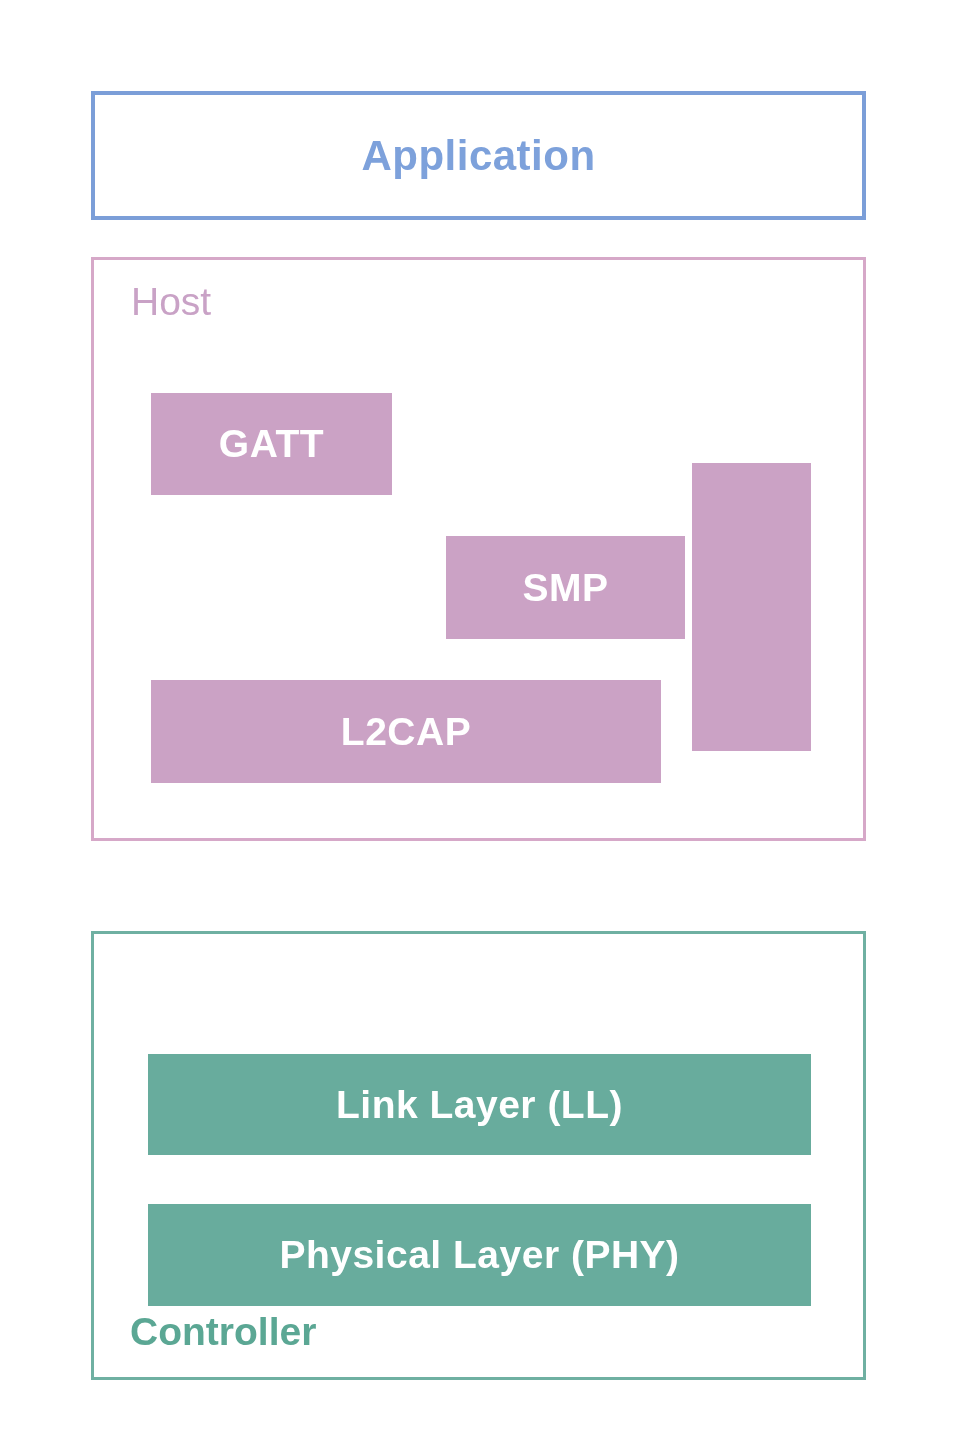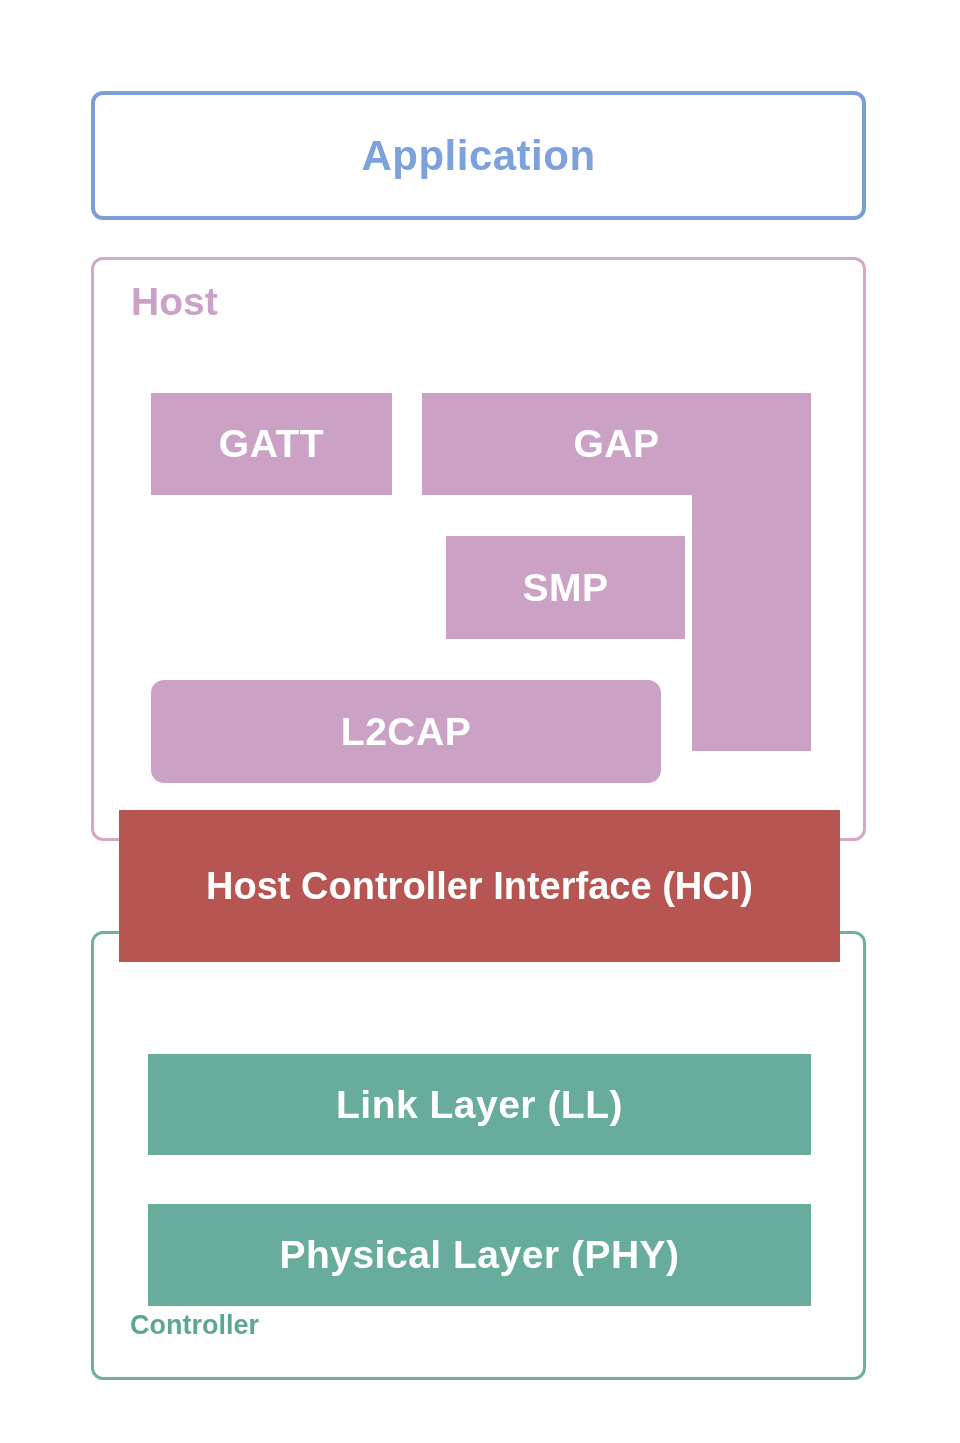"Application" .outline-box { border-radius: 12px -> none }
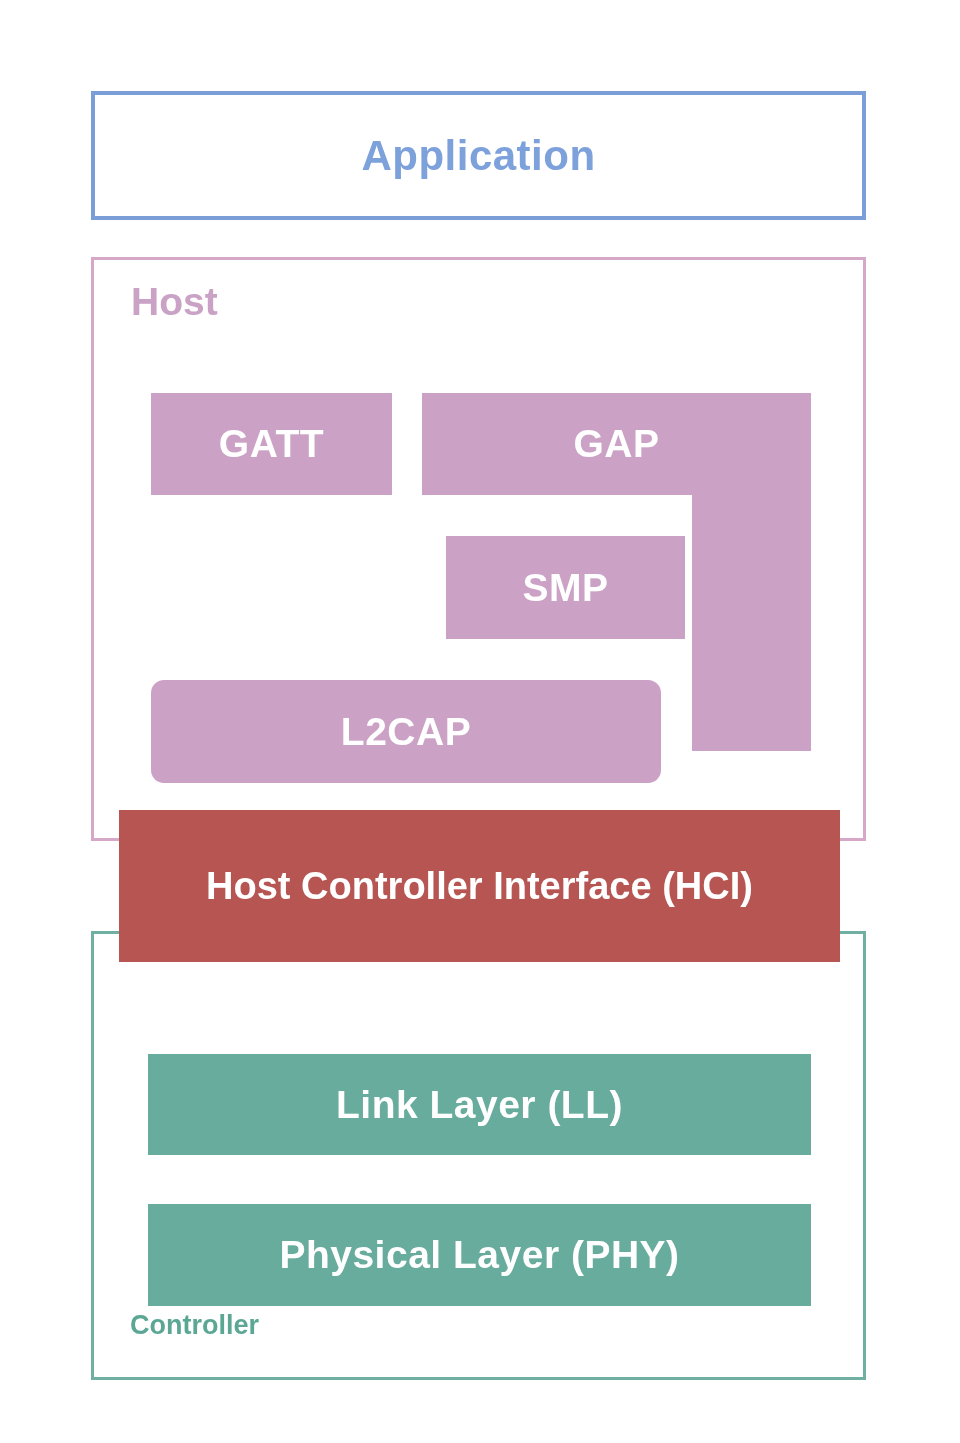"Host" .host-label { font-weight: bold -> normal }
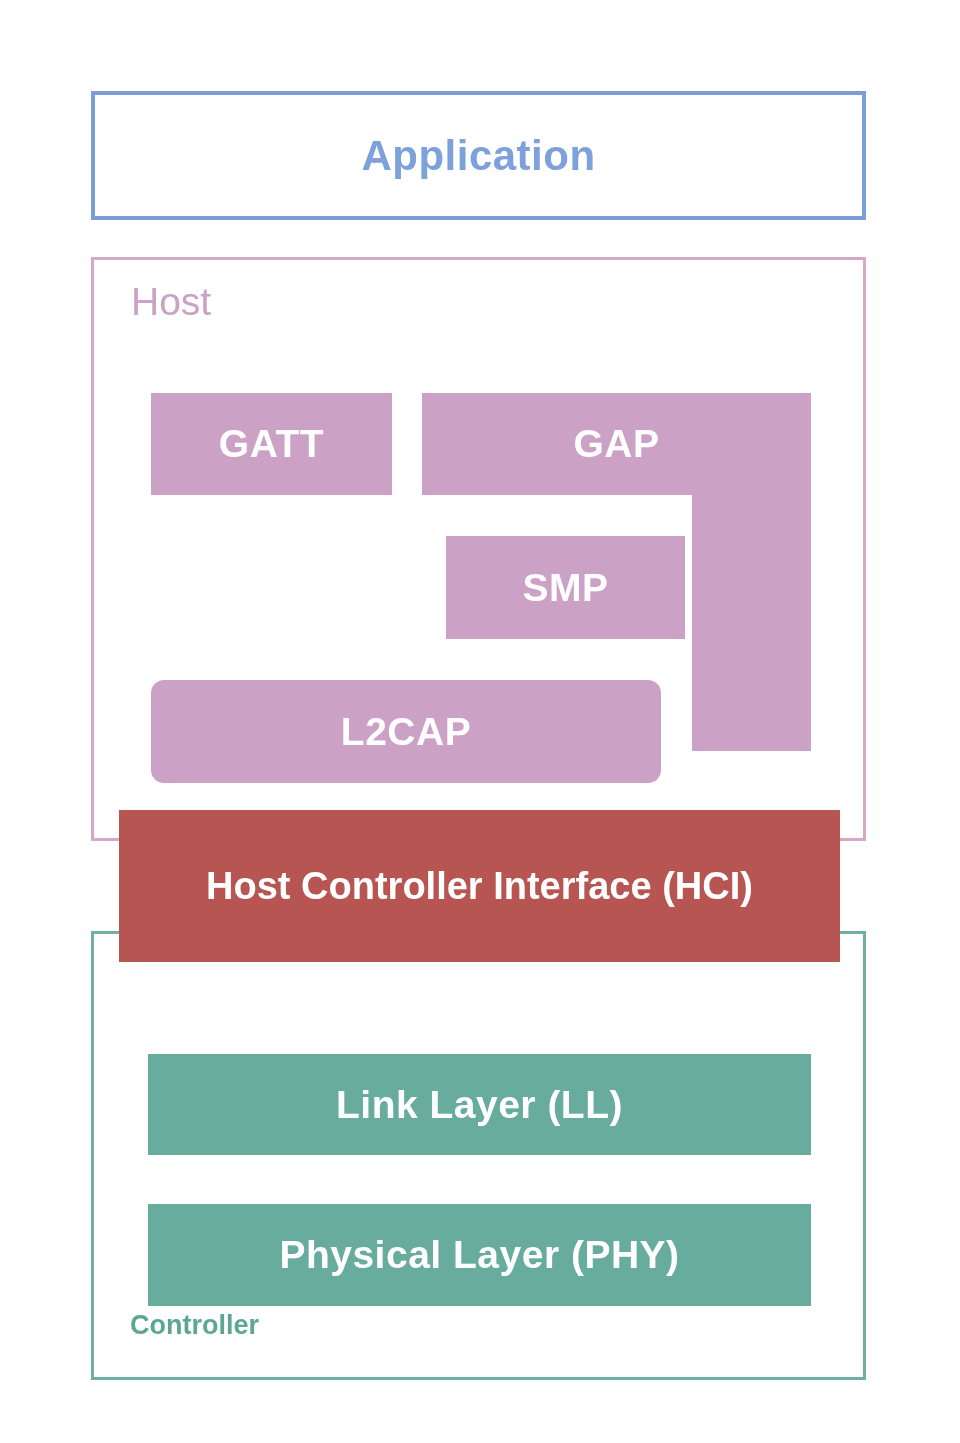"GAP" div.block { html: <div>GAP</div> -> none }
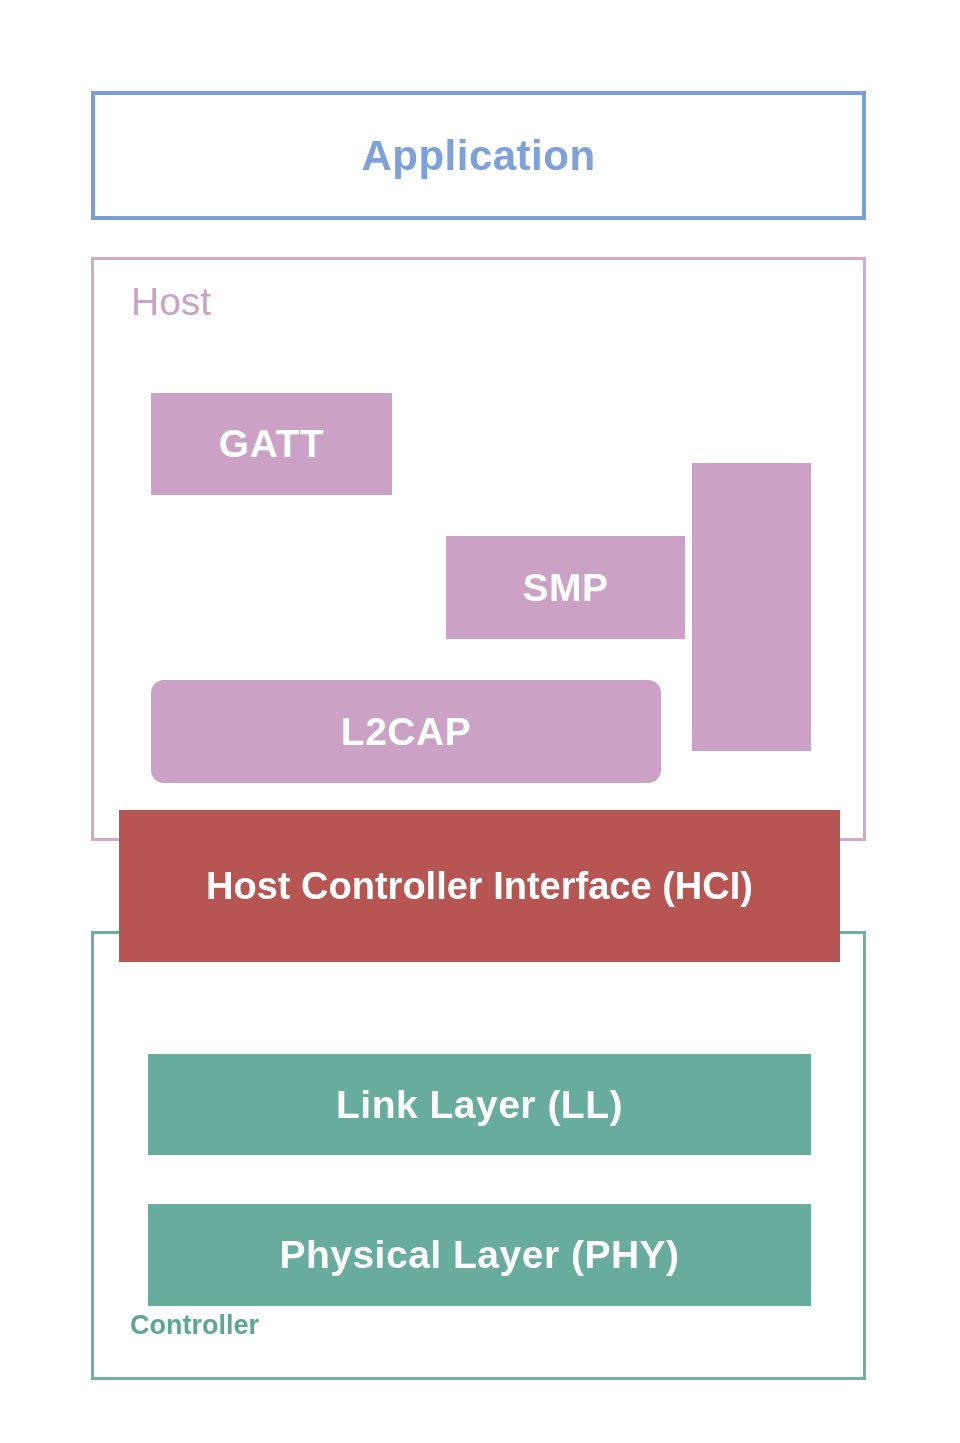"L2CAP" .l2cap { border-radius: 13px -> none }
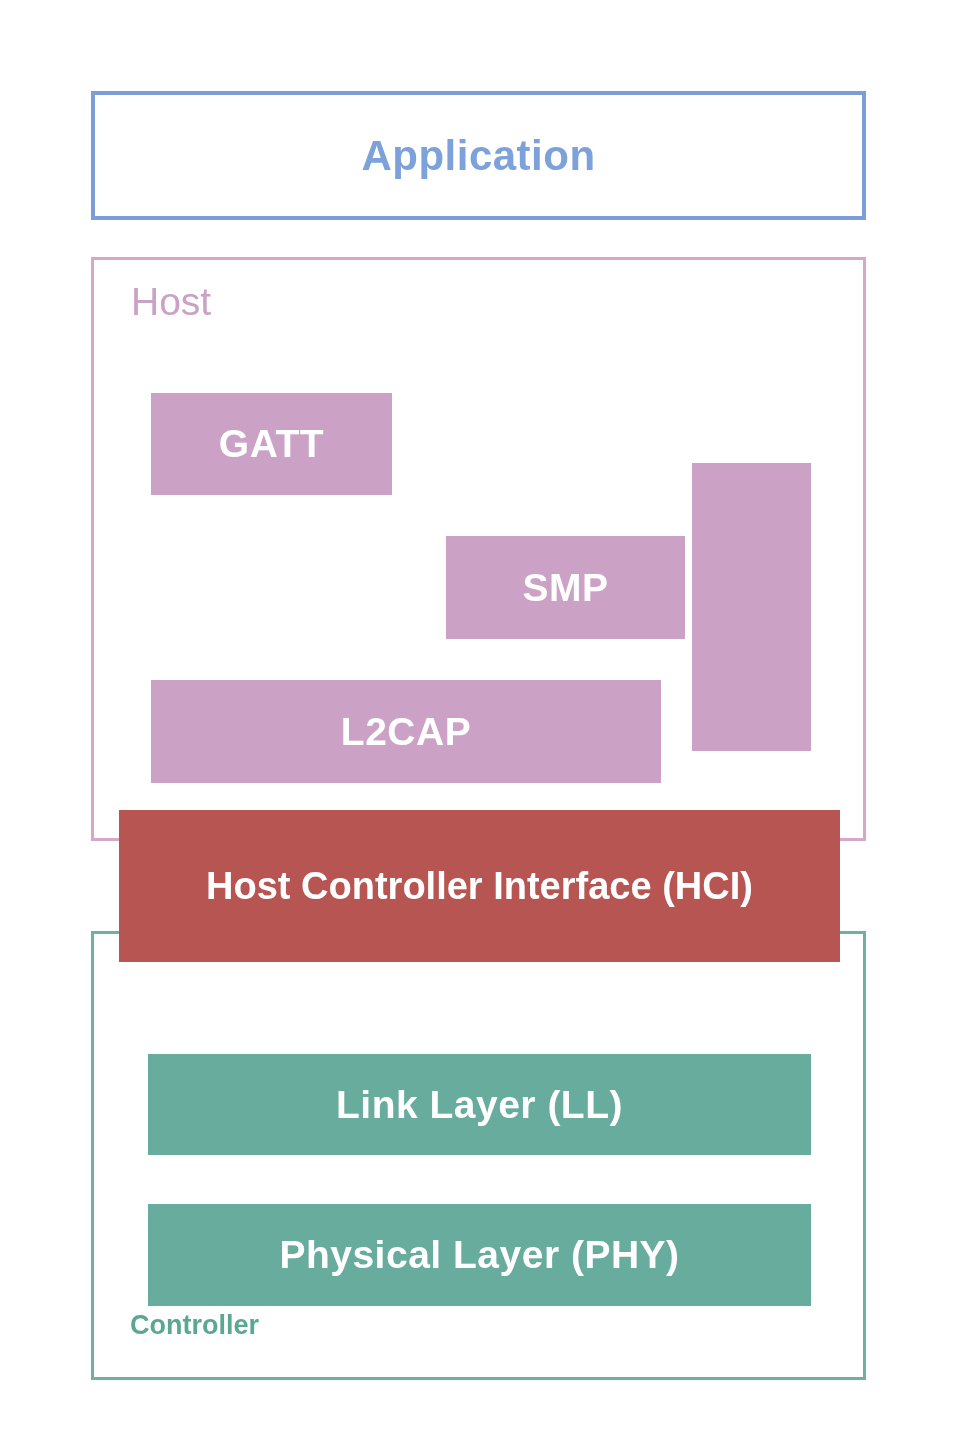"Host Controller Interface (HCI)" div.hci-bar { html: <div>Host Controller Interface (HCI)</div> -> none }
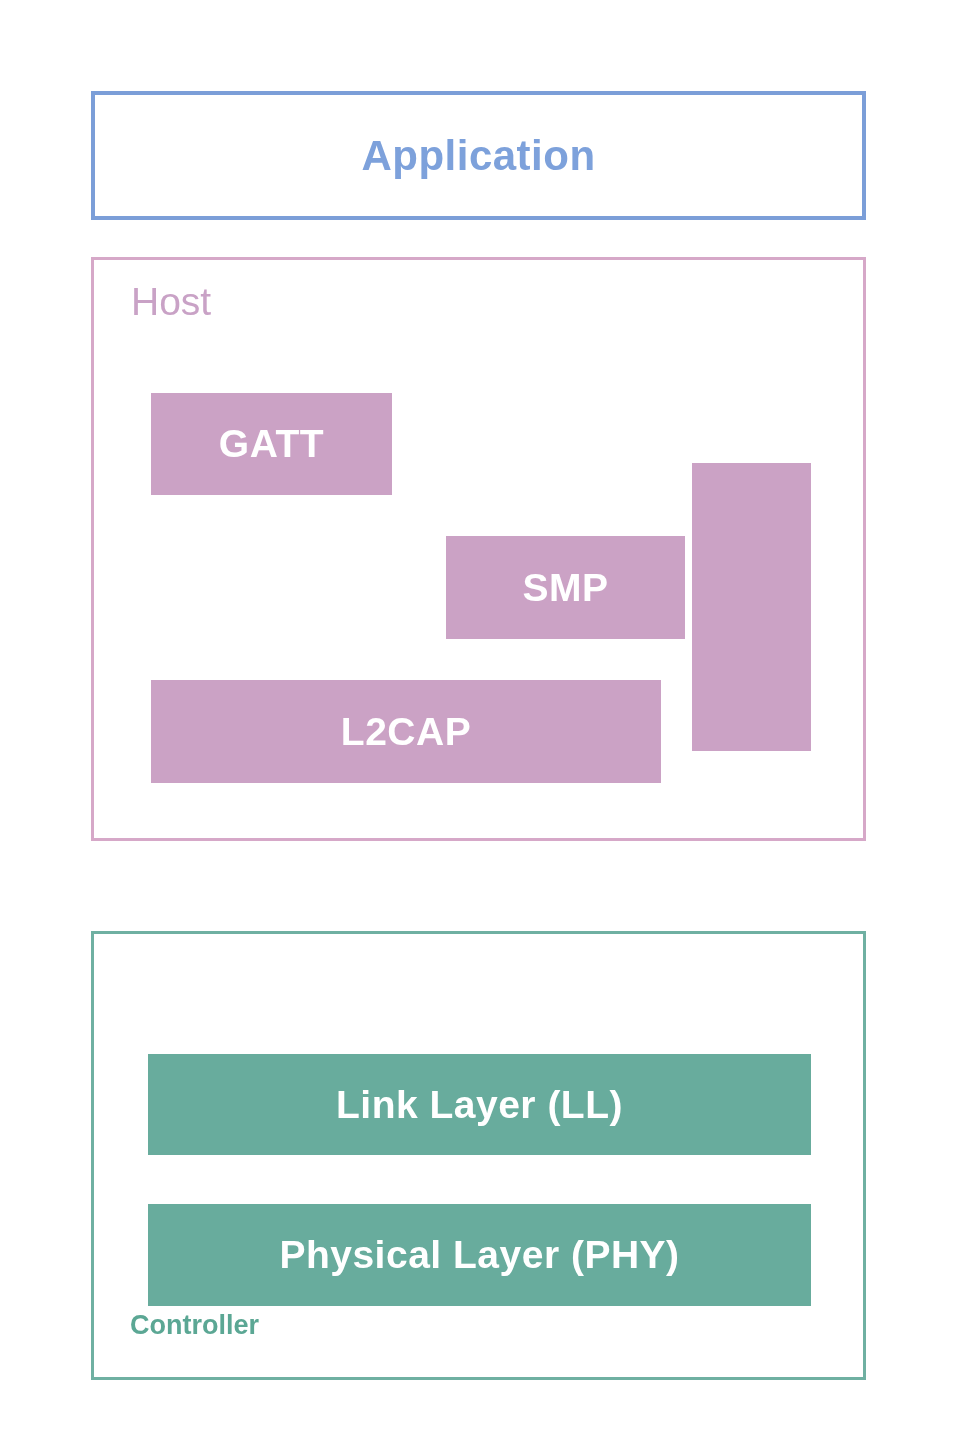"Controller" .controller-label { font-size: 27px -> 39px }
